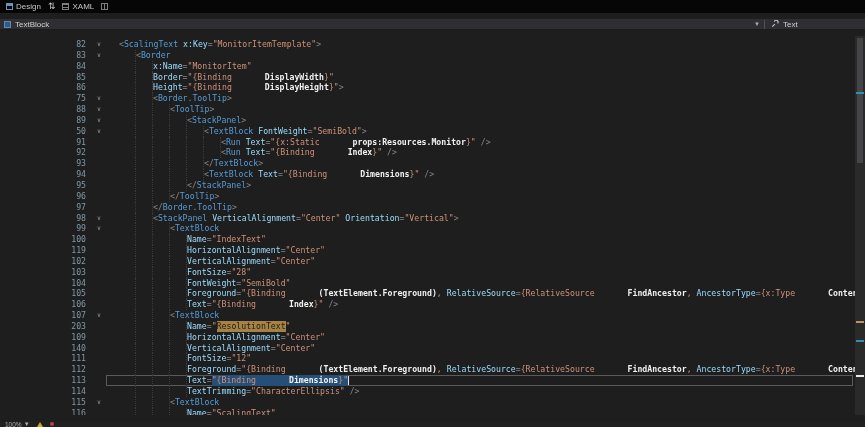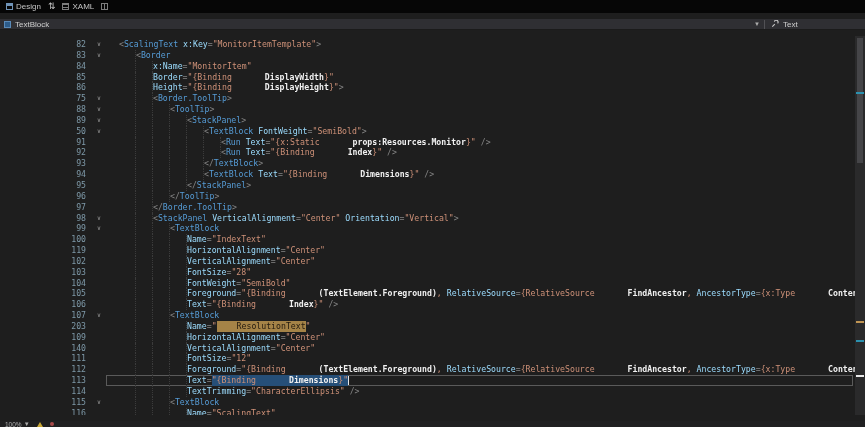"ResolutionText" .hl { padding-left: 20px -> none }
